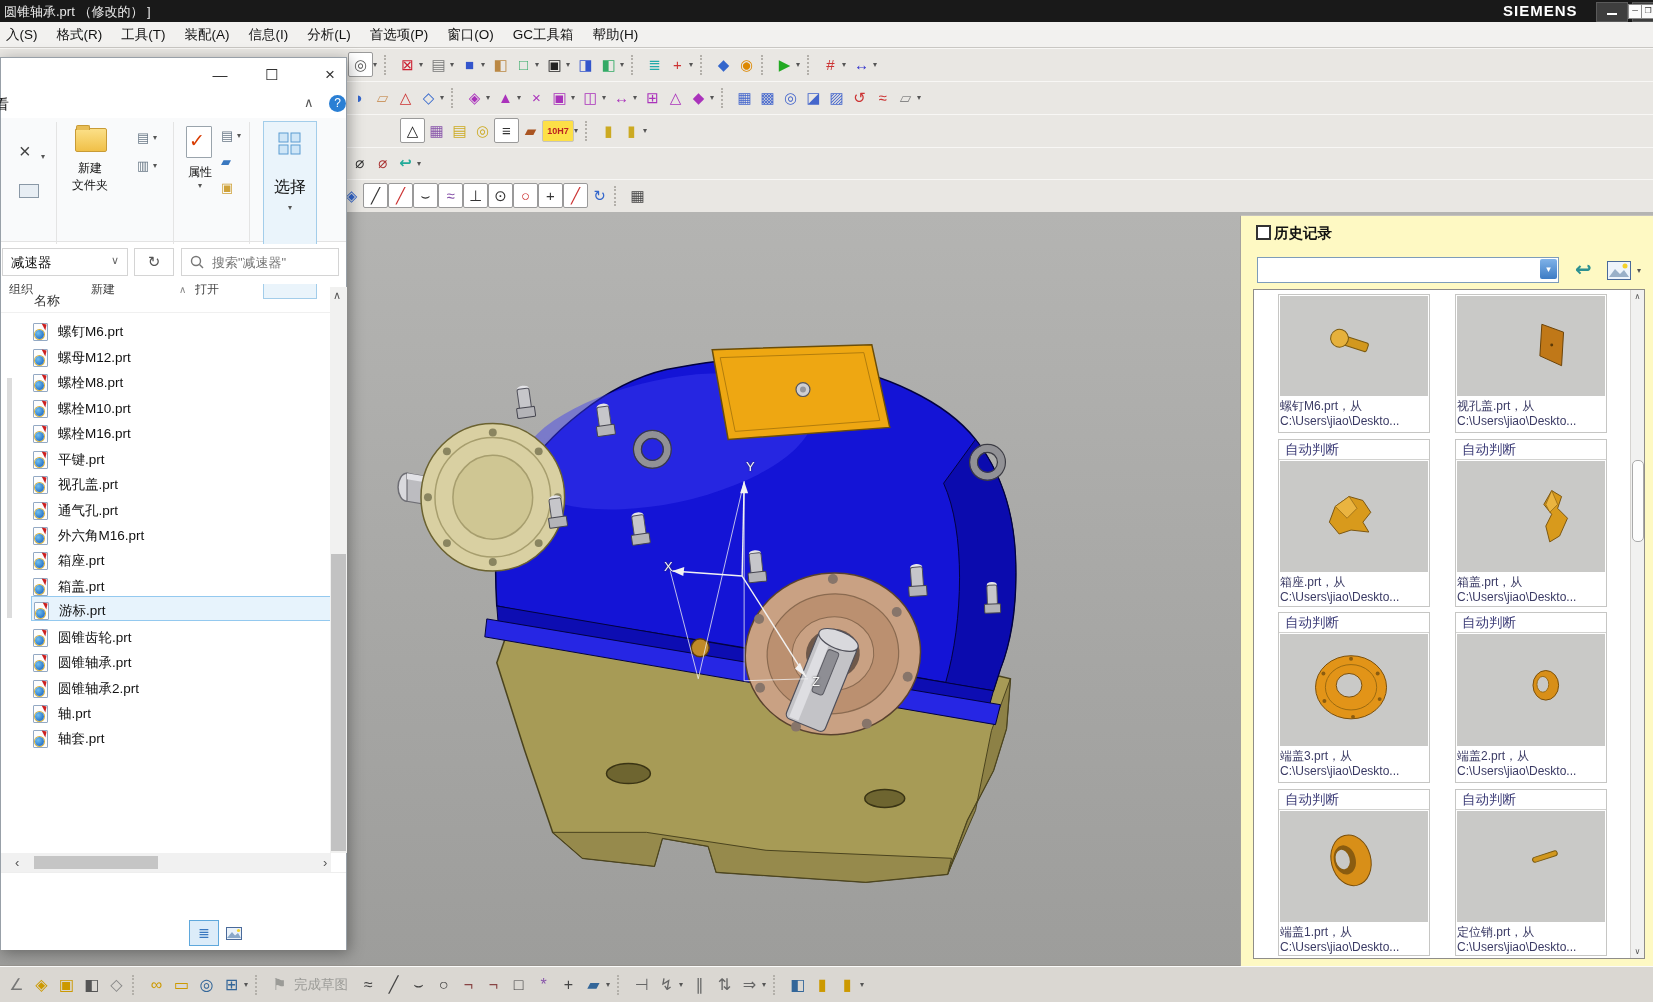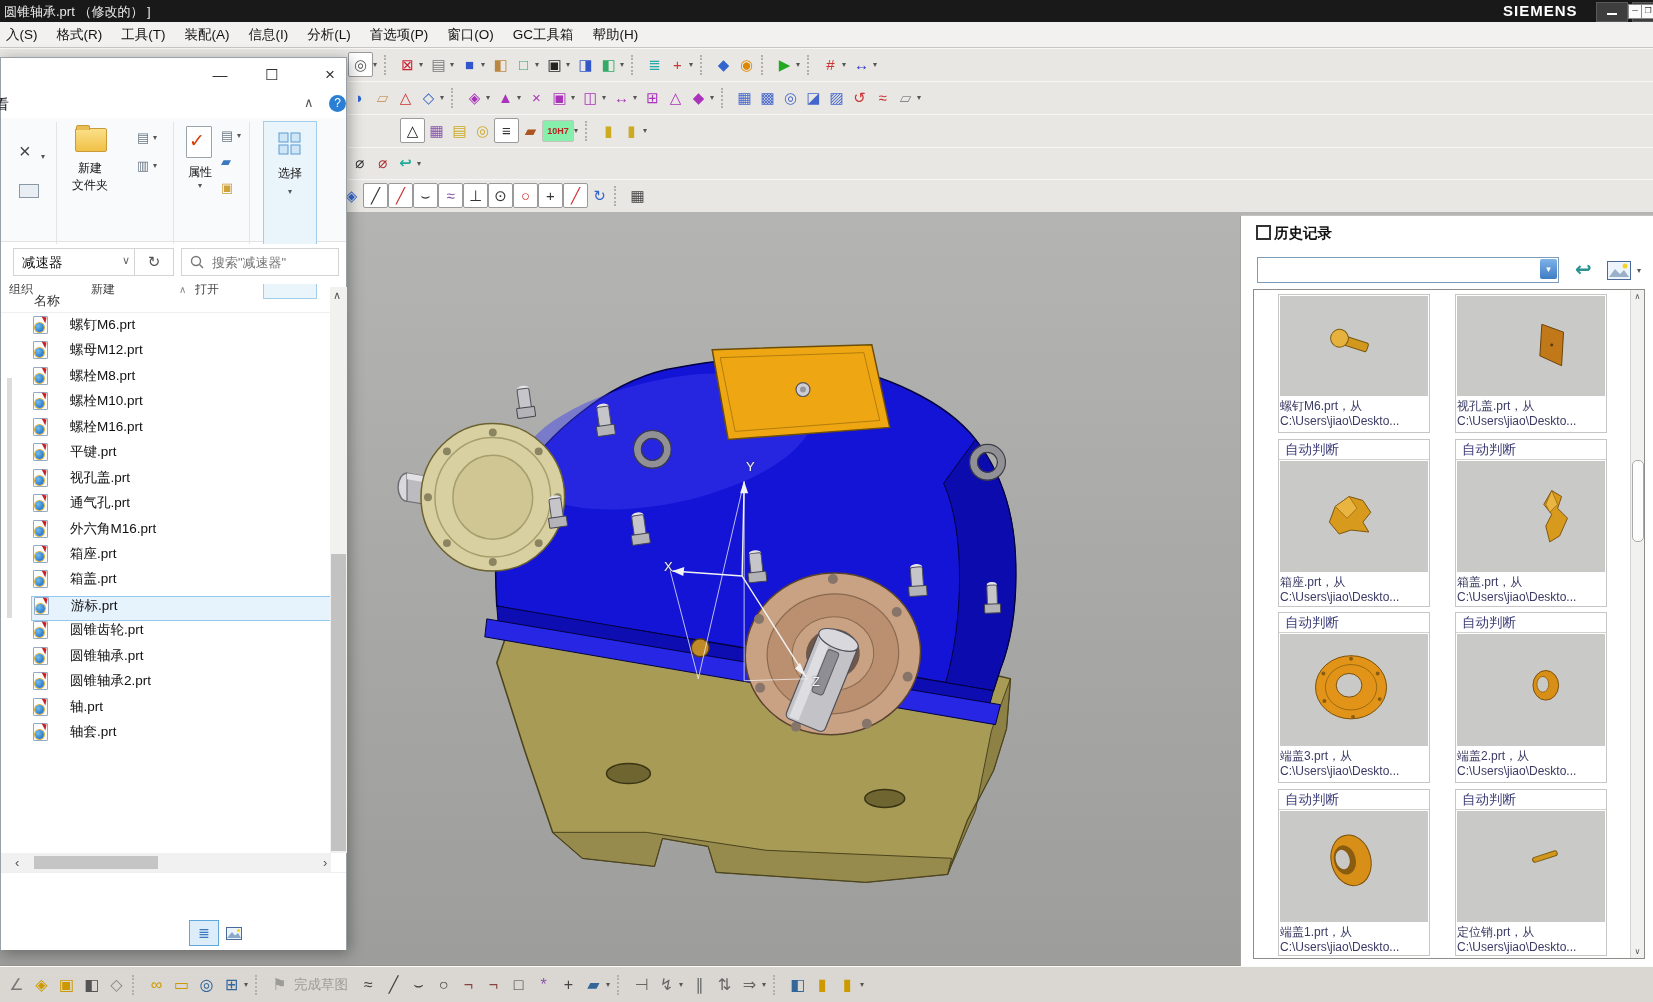"10H7" .fitbox { background: #86efac -> #fde047 }
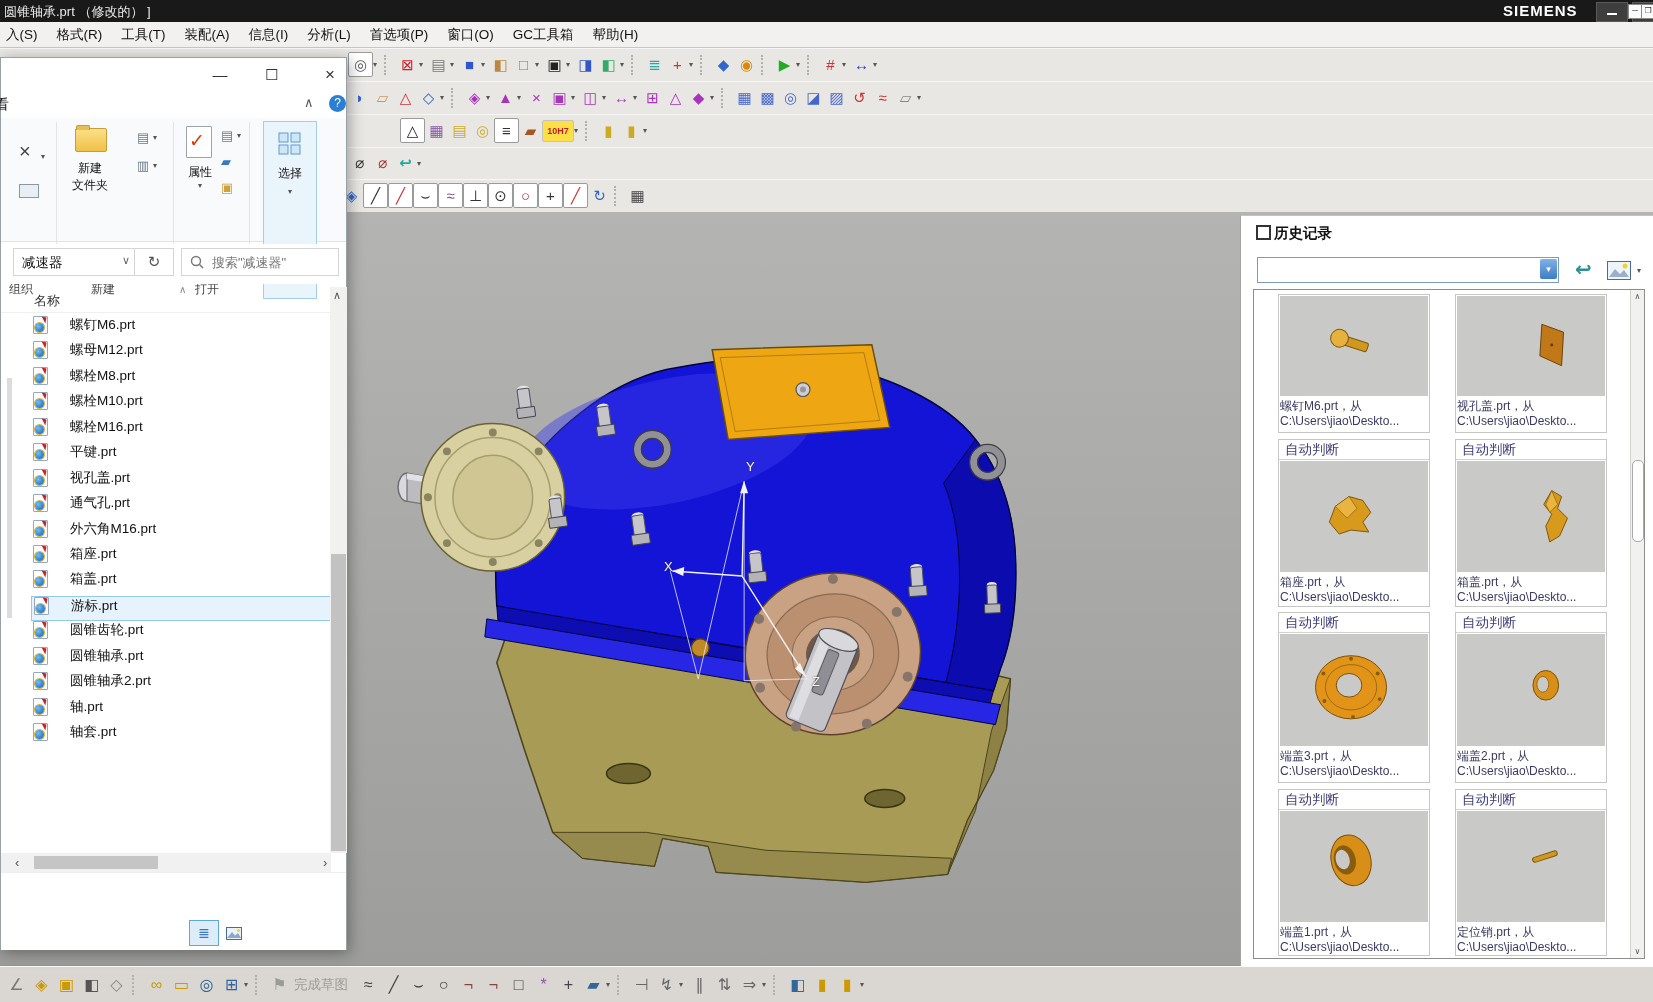"选择" div { font-size: 12px -> 16px; margin-top: 6px -> 18px }
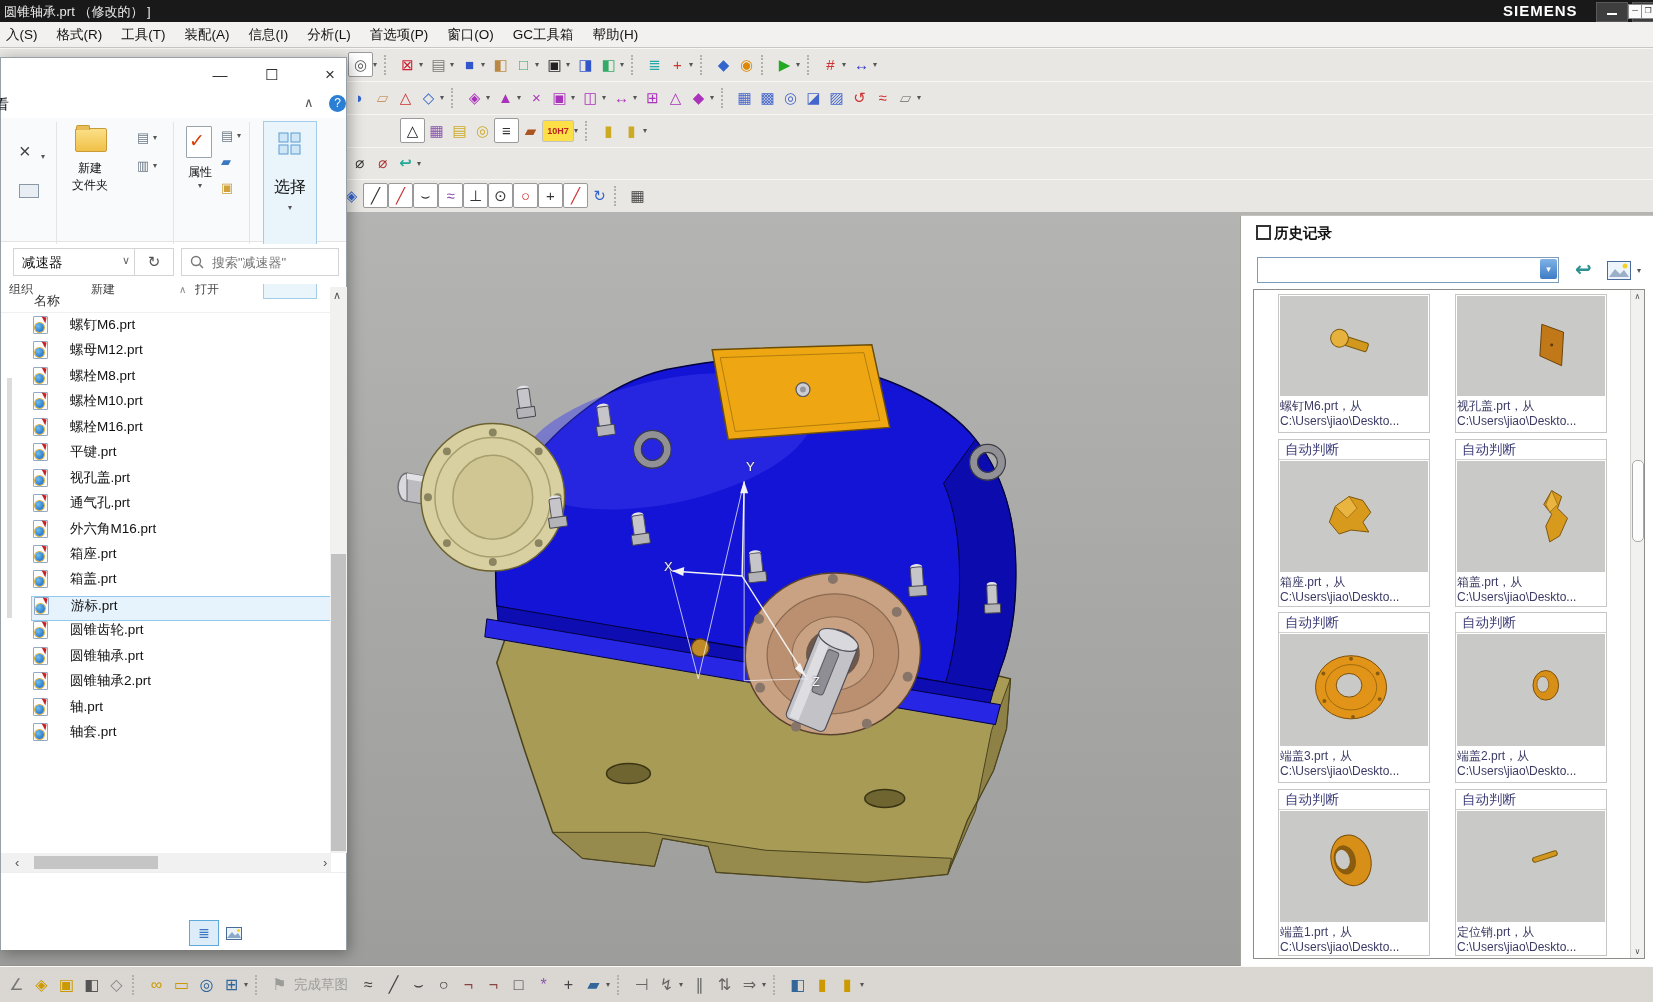"历史记录" #hist { background: #ffffff -> #fef9c3 }
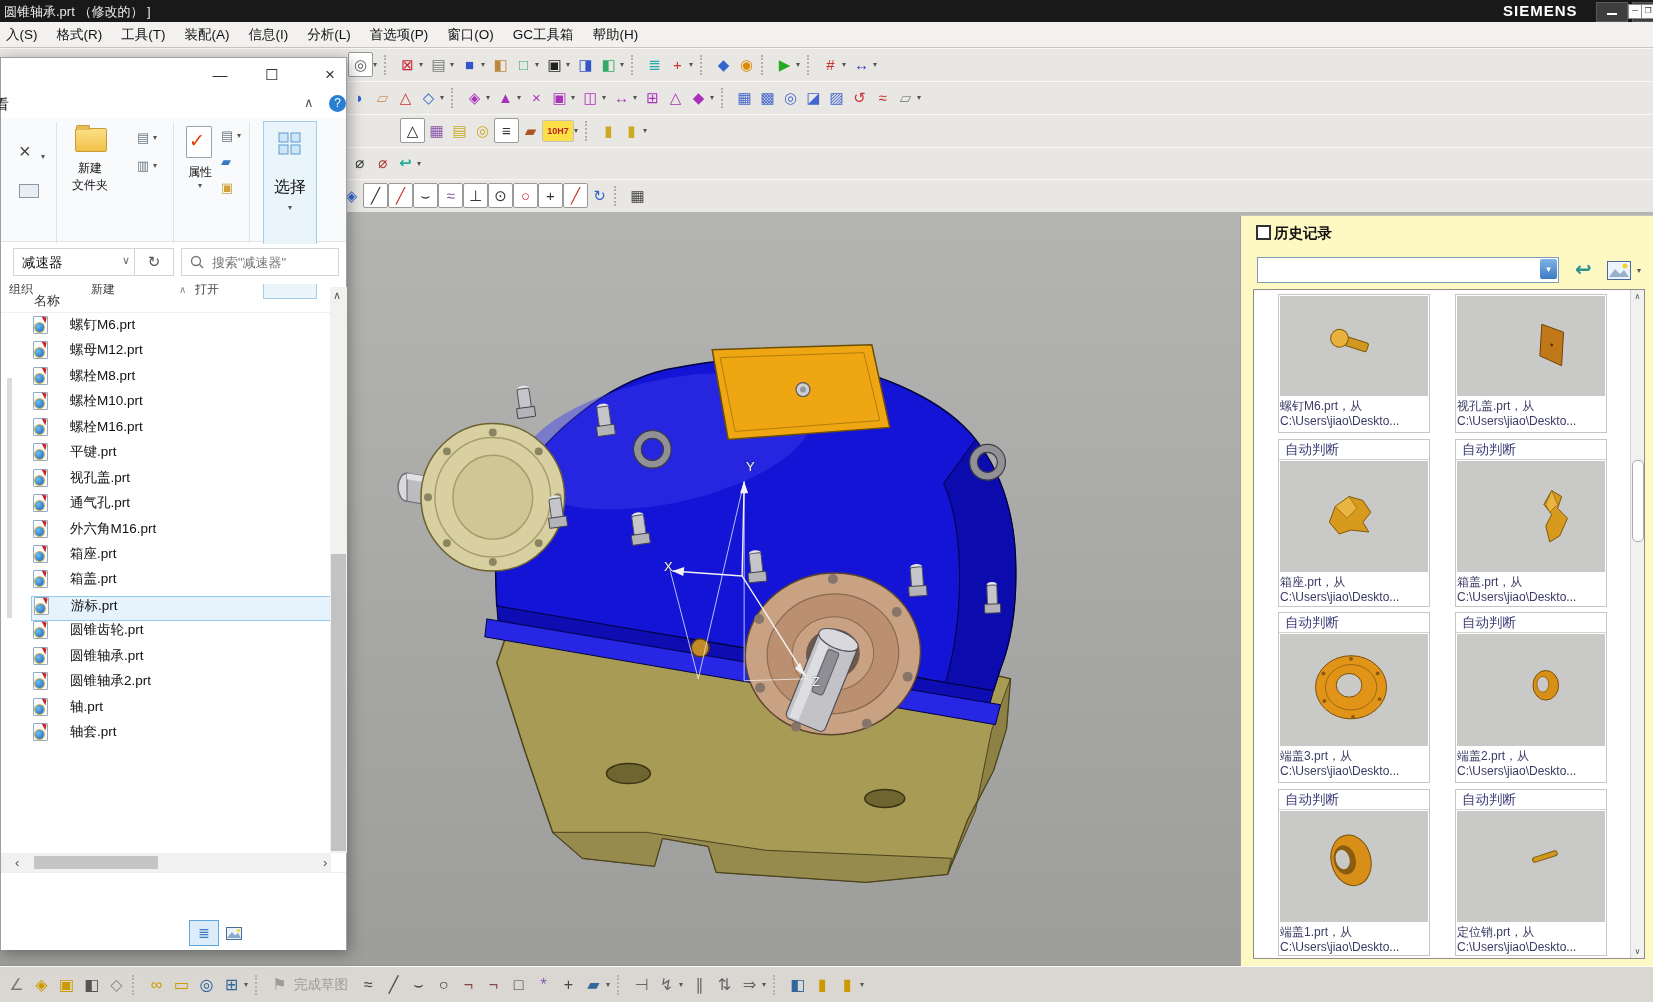"减速器" div.abox { left: 12px -> 1px }
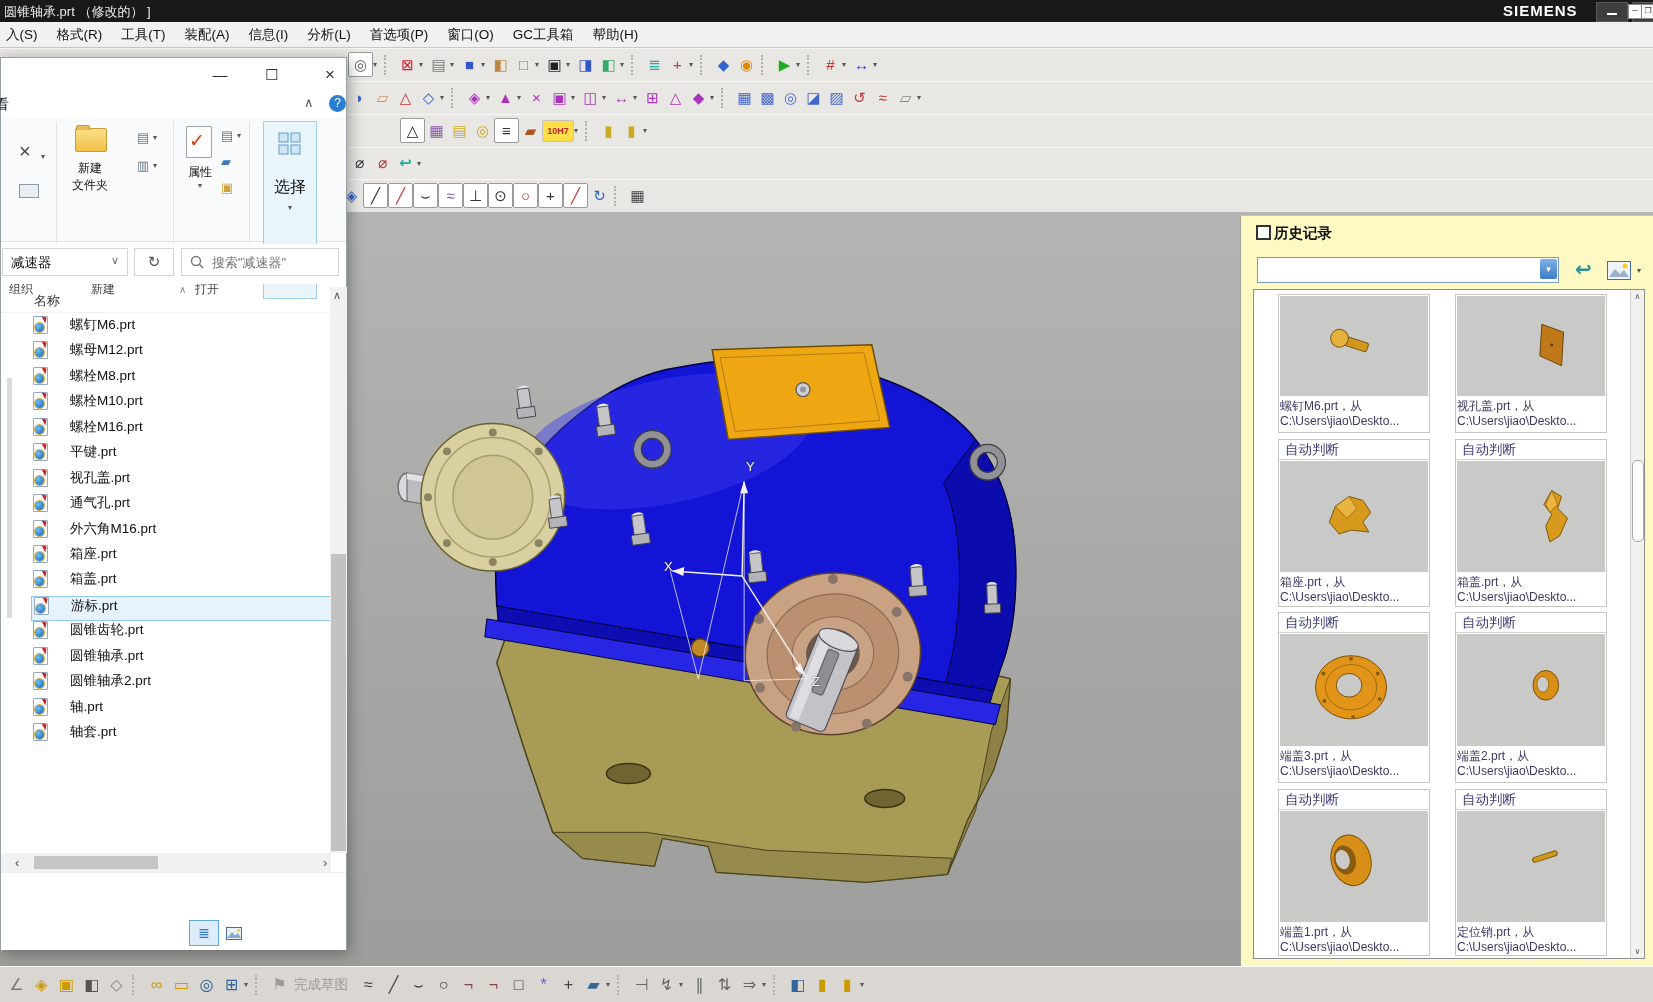"螺钉M6.prt" .fr { align-items: flex-start -> flex-end; gap: 22px -> 10px }
